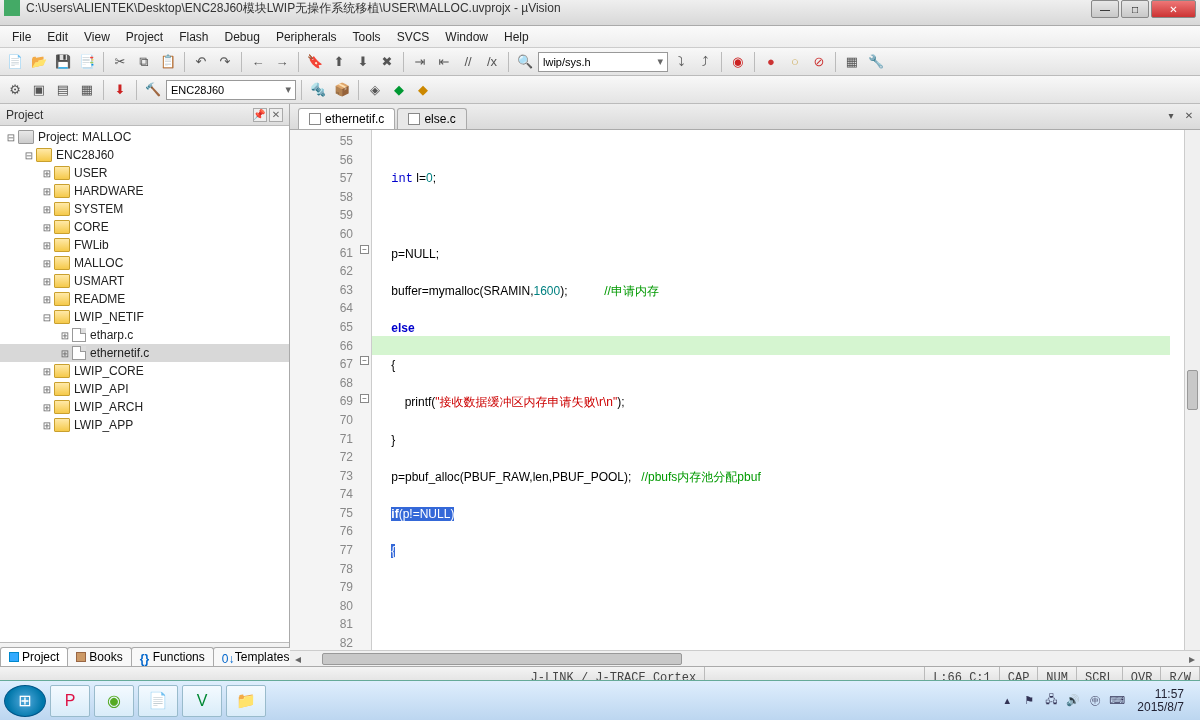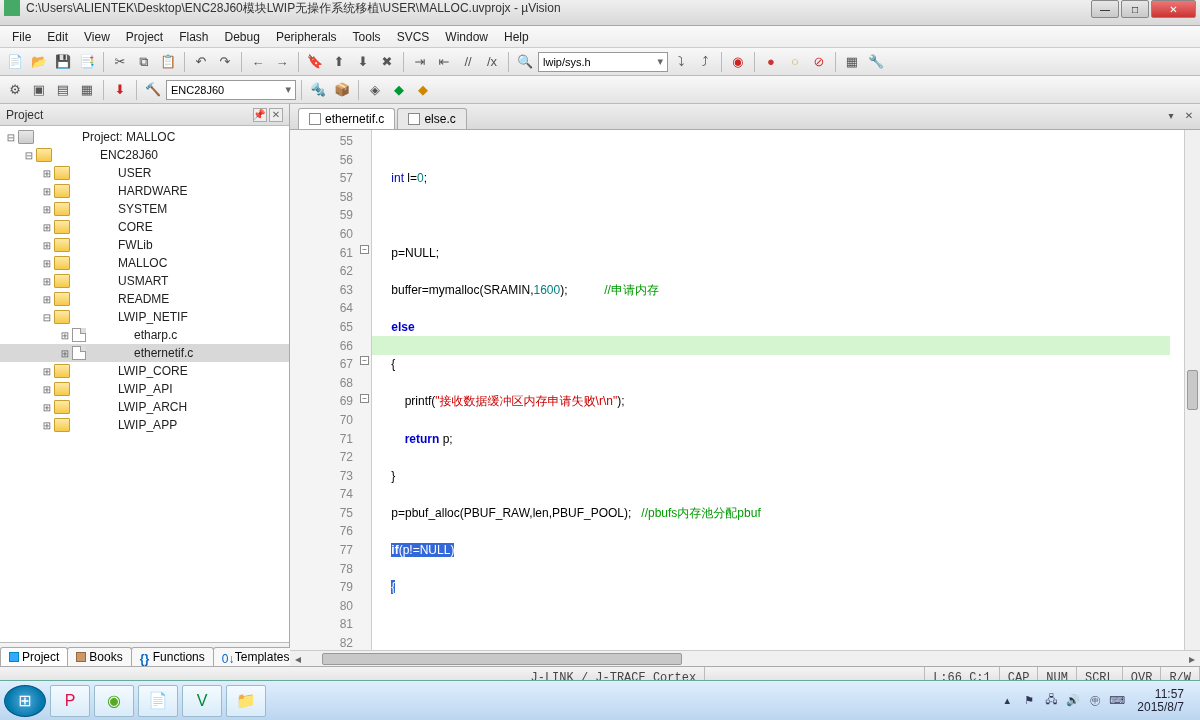"Project: MALLOC" .tree-label { margin-left: 44px -> none }
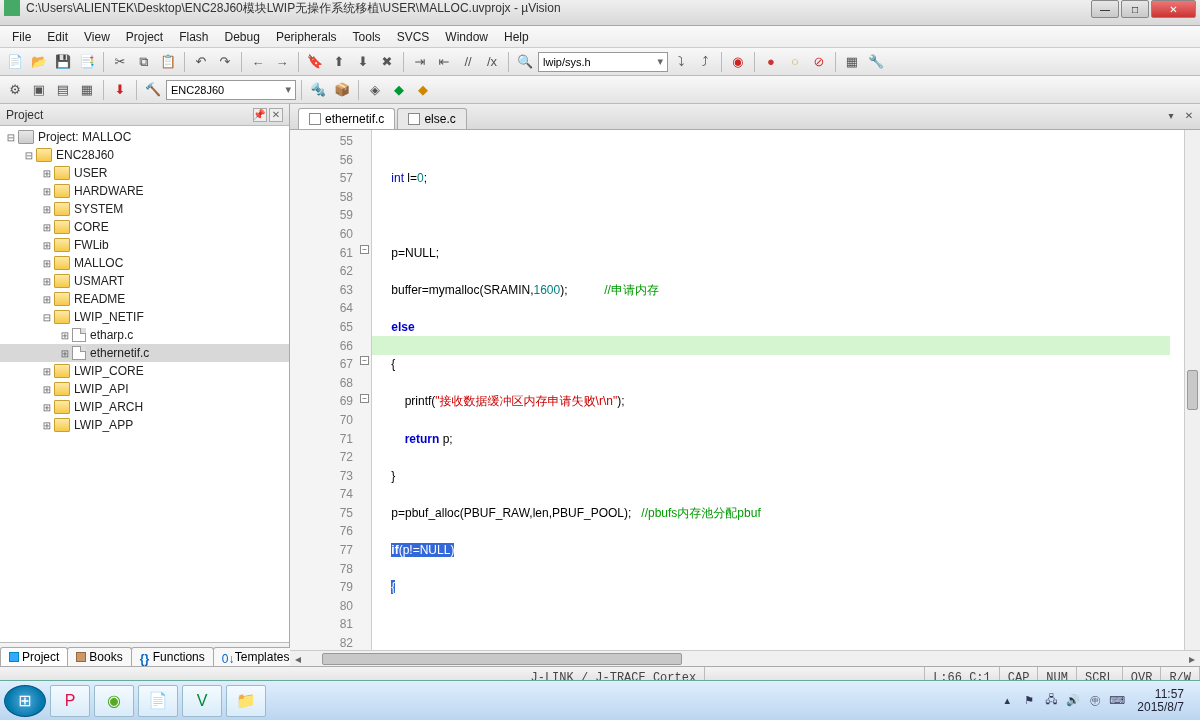"int" .ty { font-family: none -> Liberation Mono, monospace }
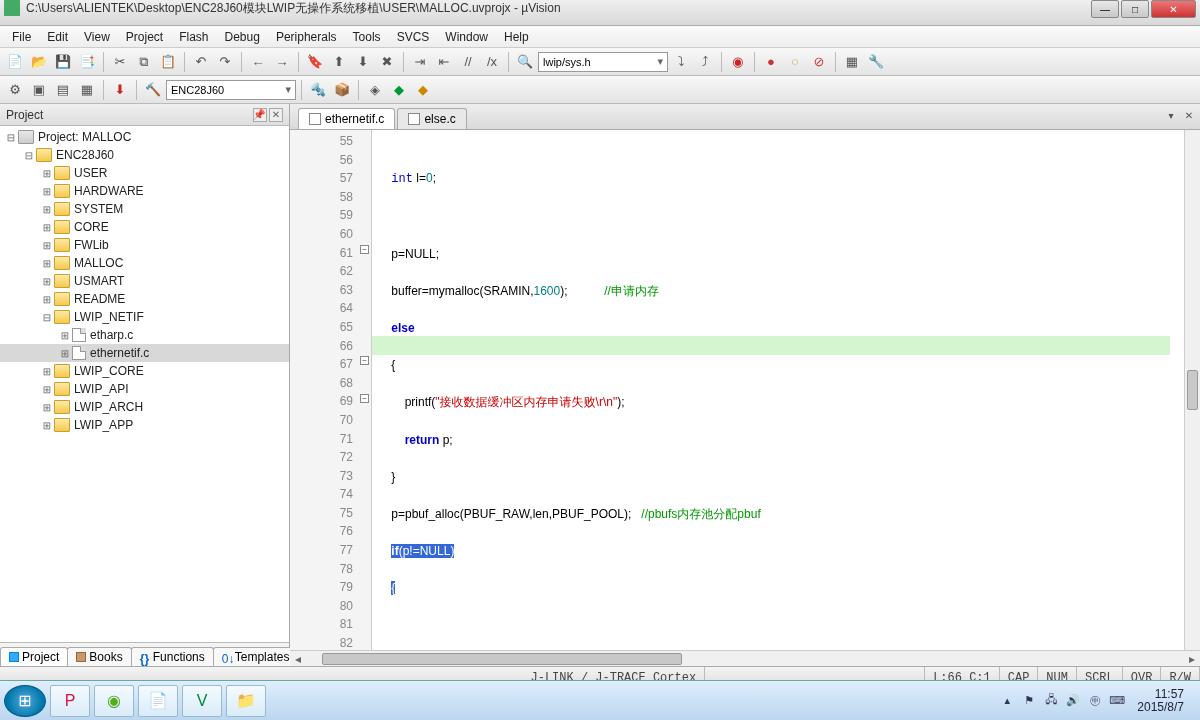"return p;" div.codeline { html: <div> <span> </span><span>return</span><span> p;</span></div> -> none }
